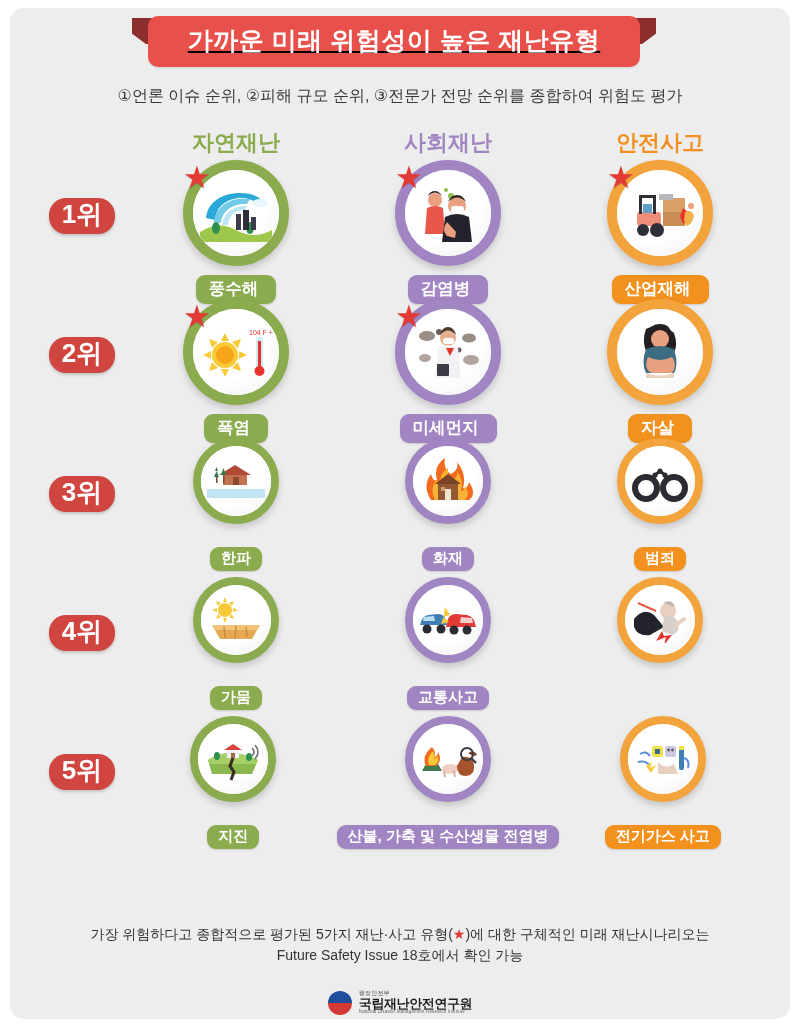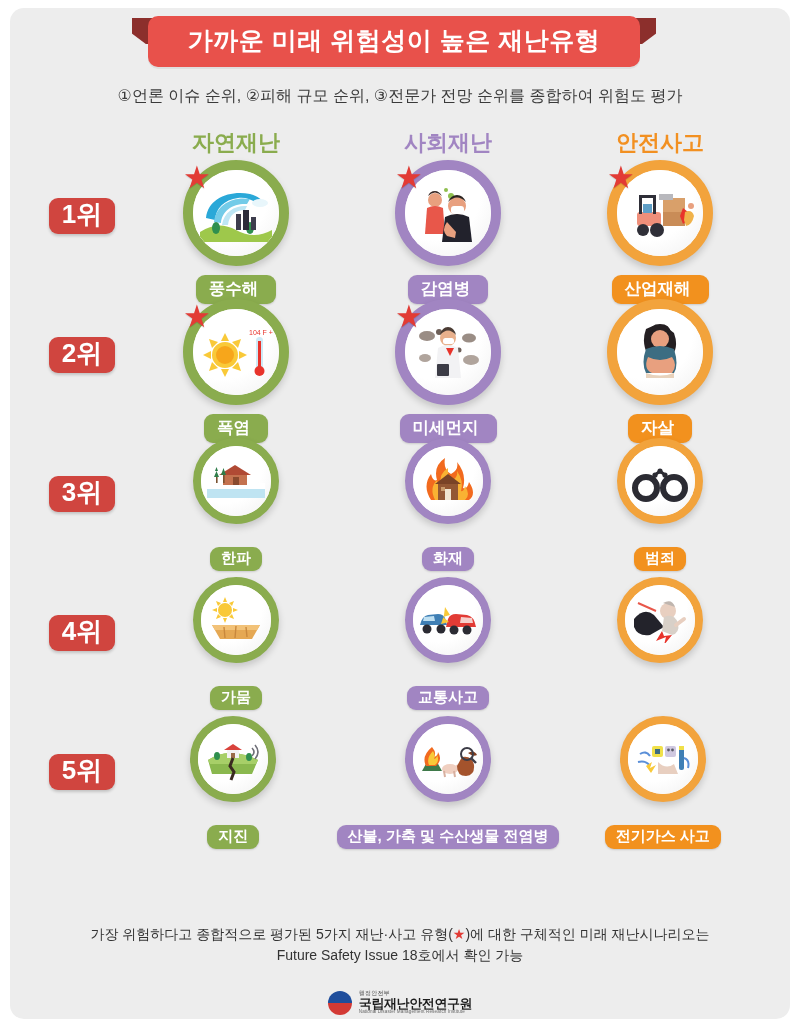"가까운 미래 위험성이 높은 재난유형" .ribbon-wrap { text-decoration: none -> underline }
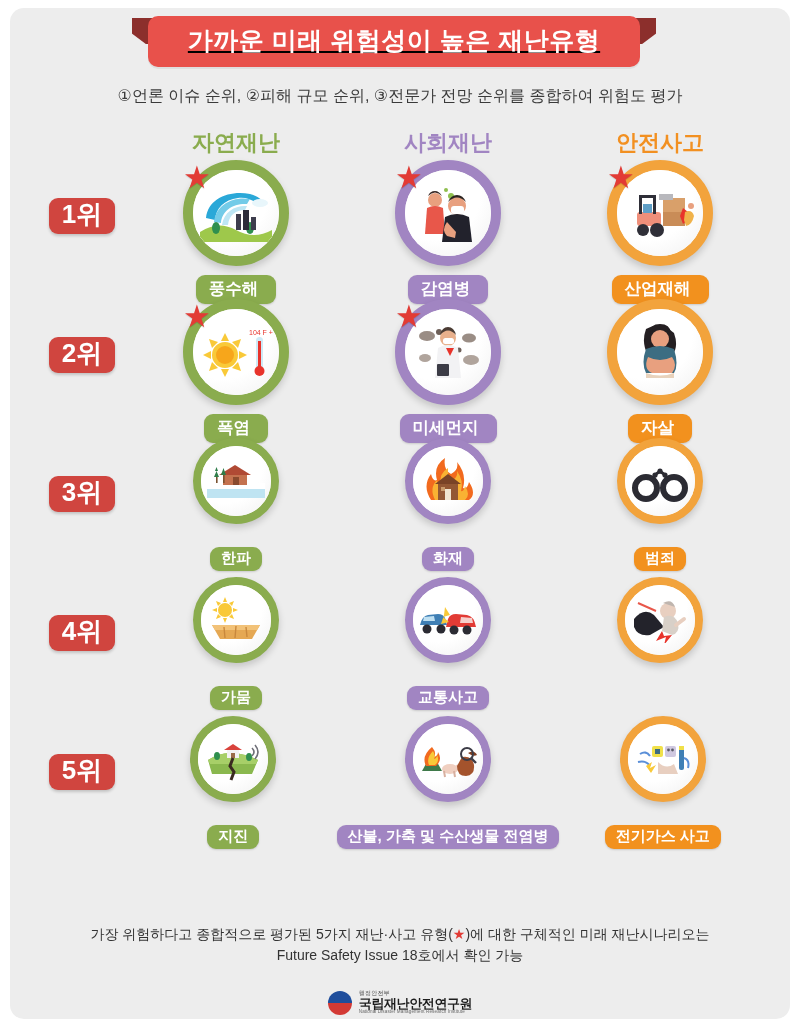"1위" .rank-badge { border-radius: 9px -> 17px }
